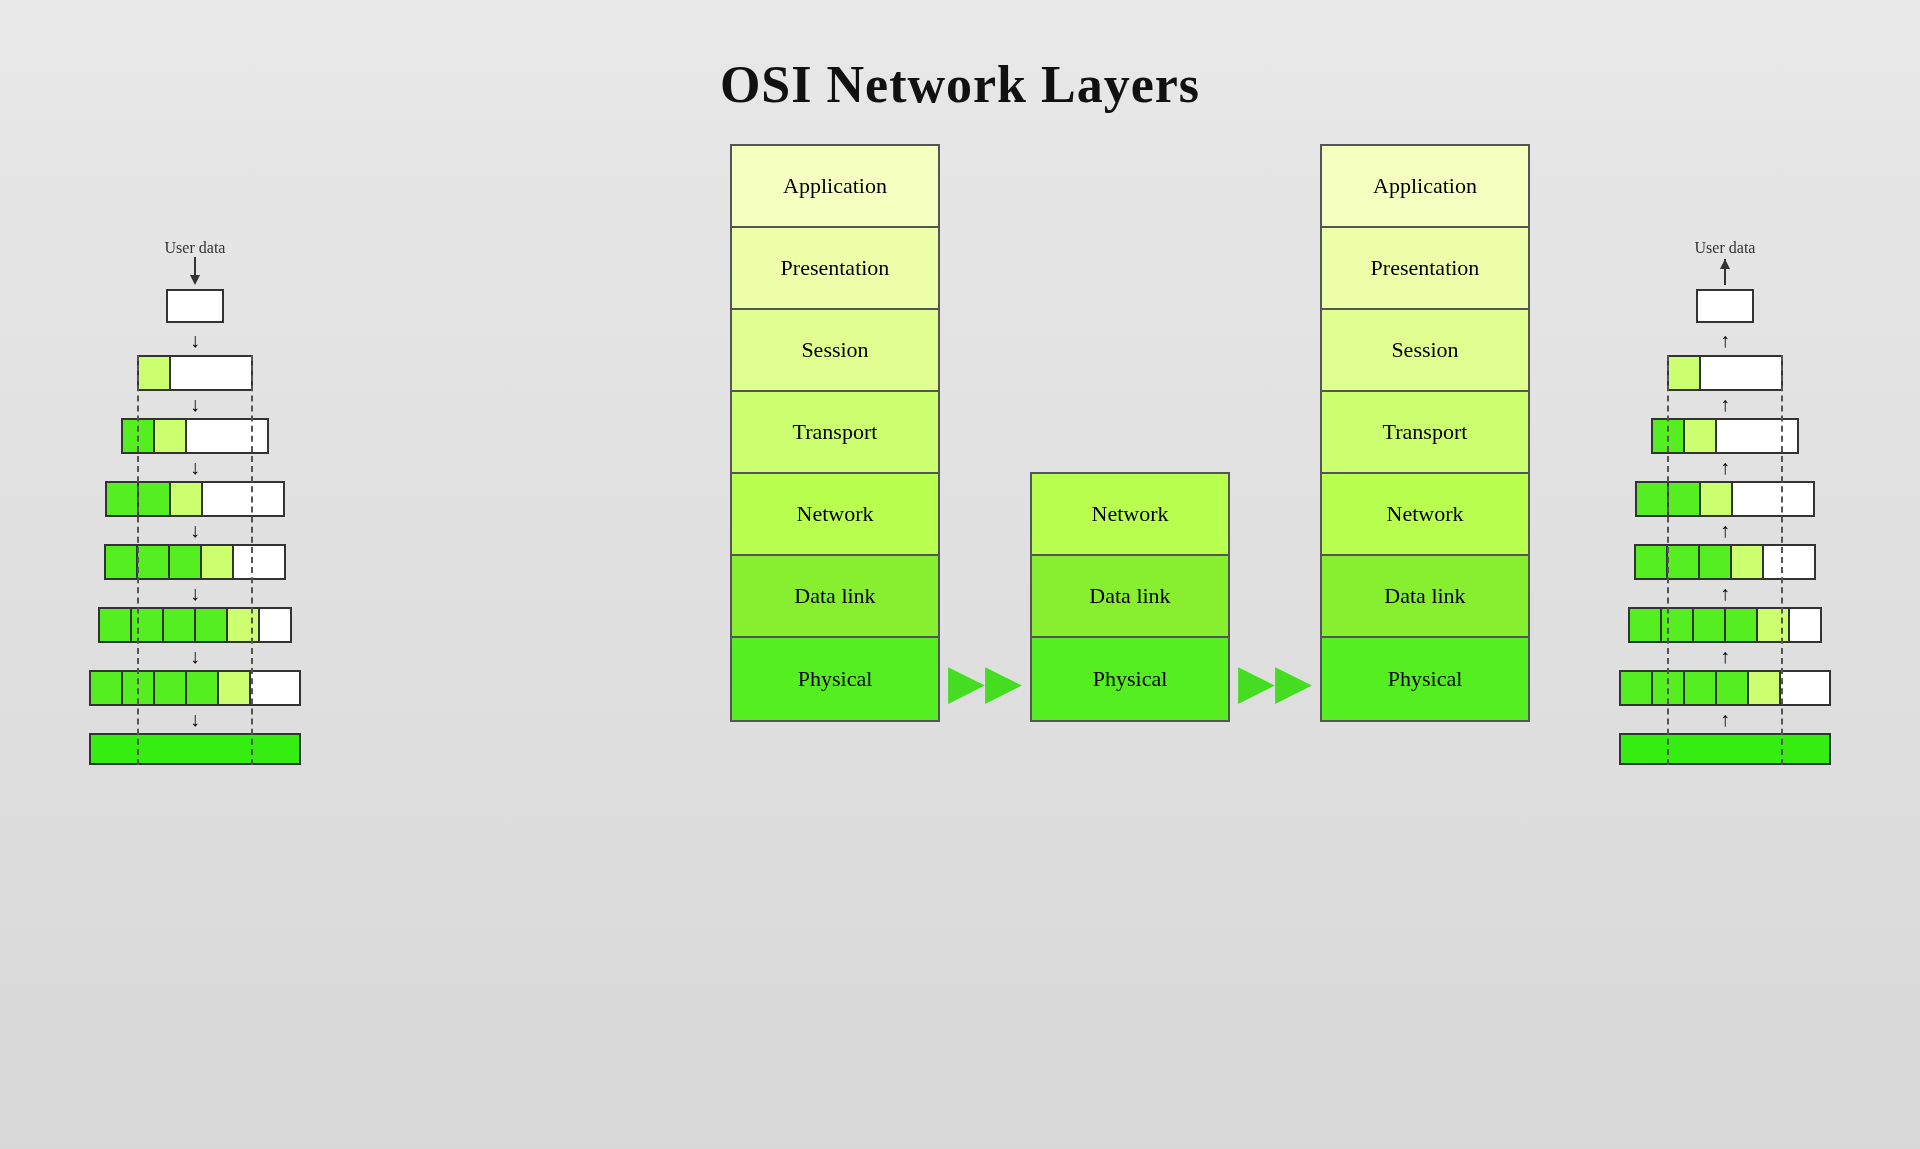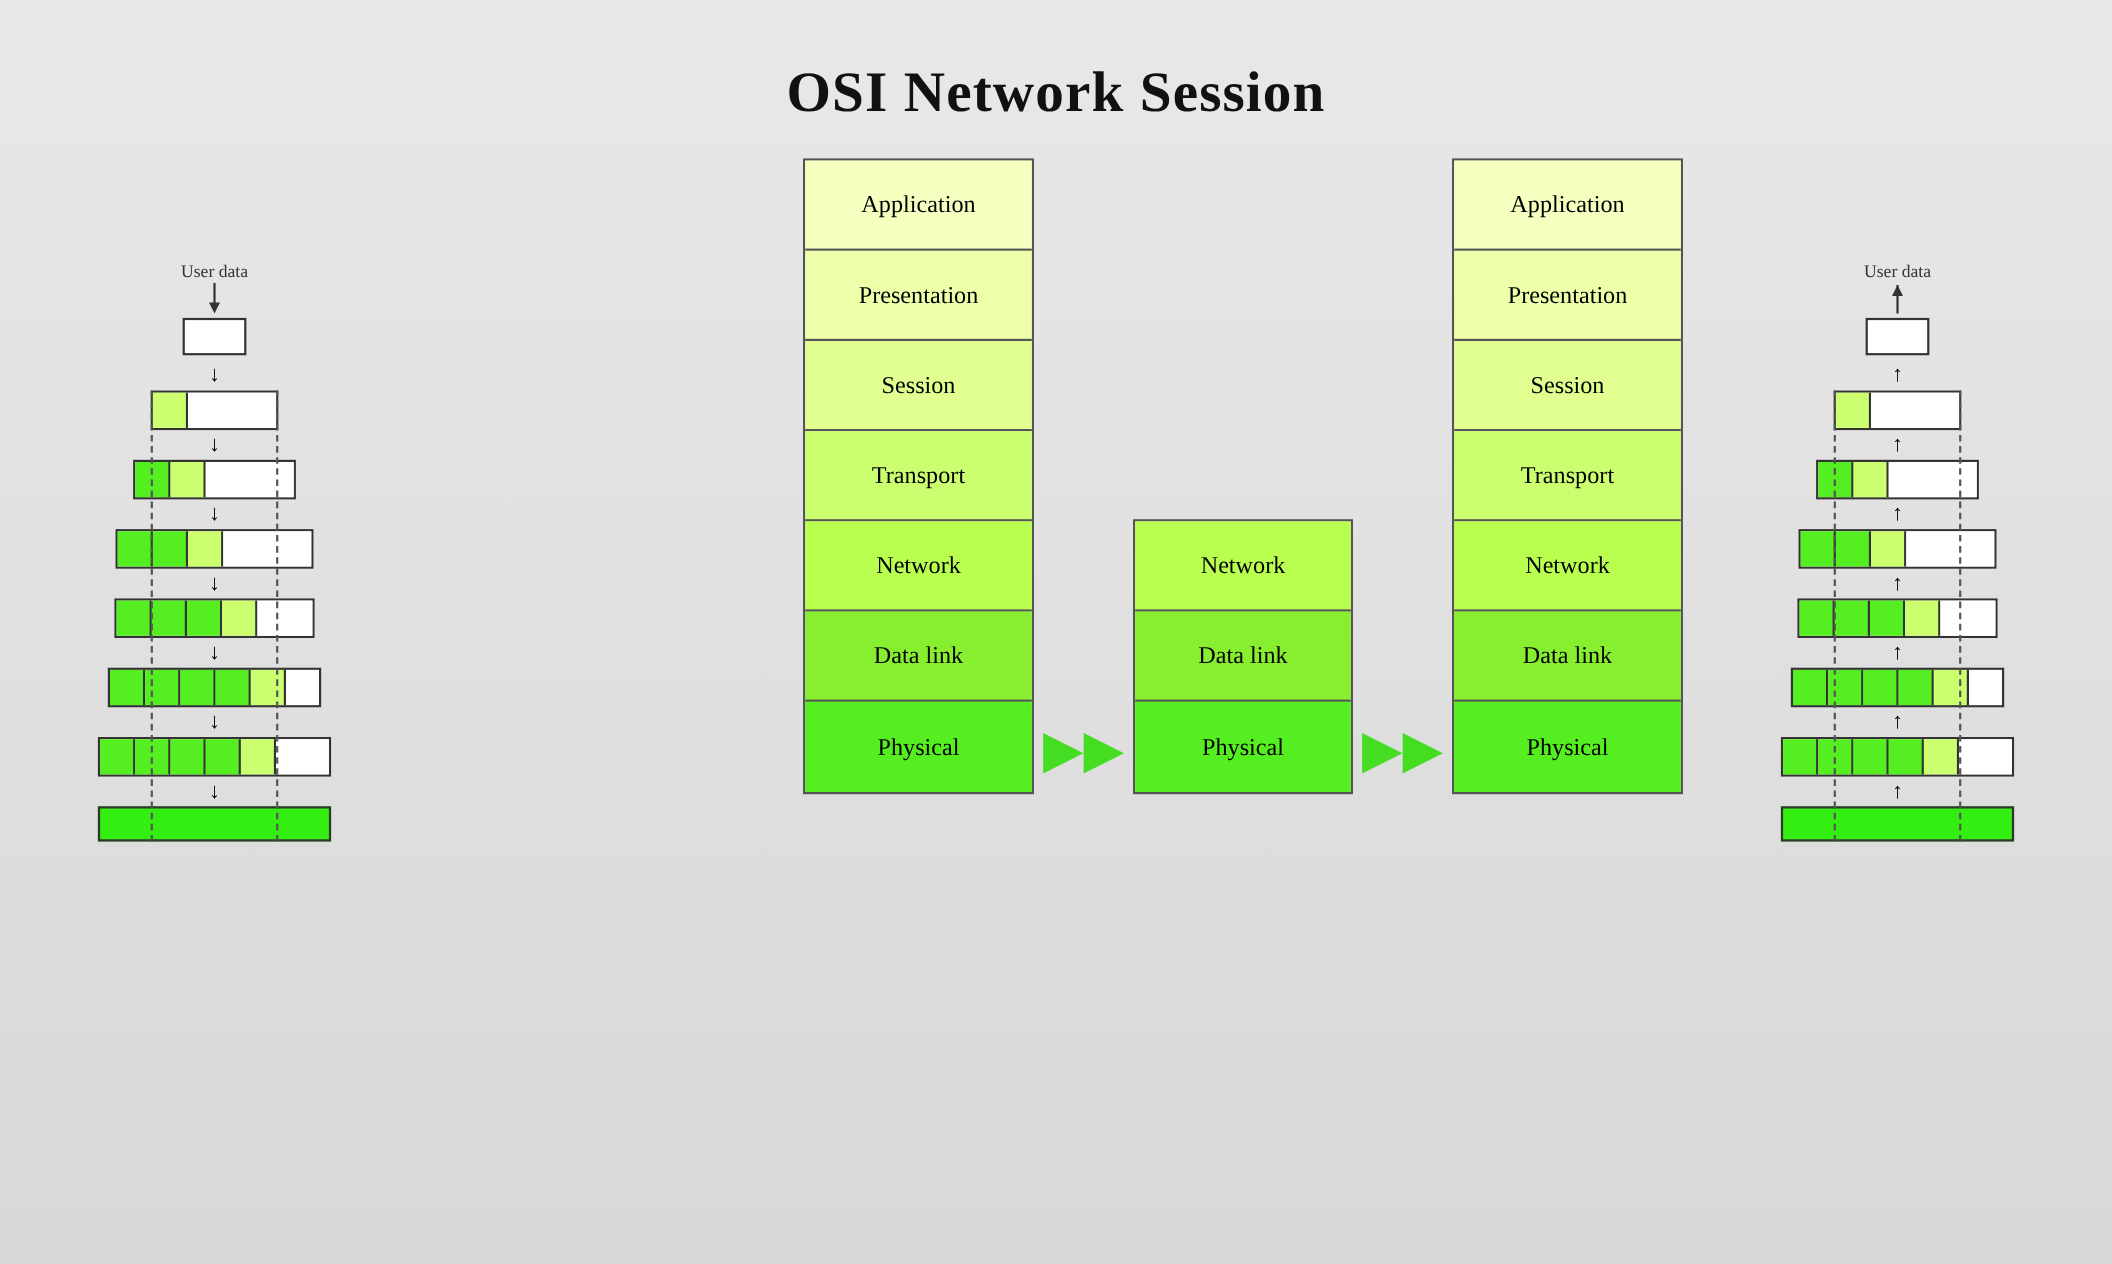"OSI Network Session" div.title { text: Session -> Layers }
